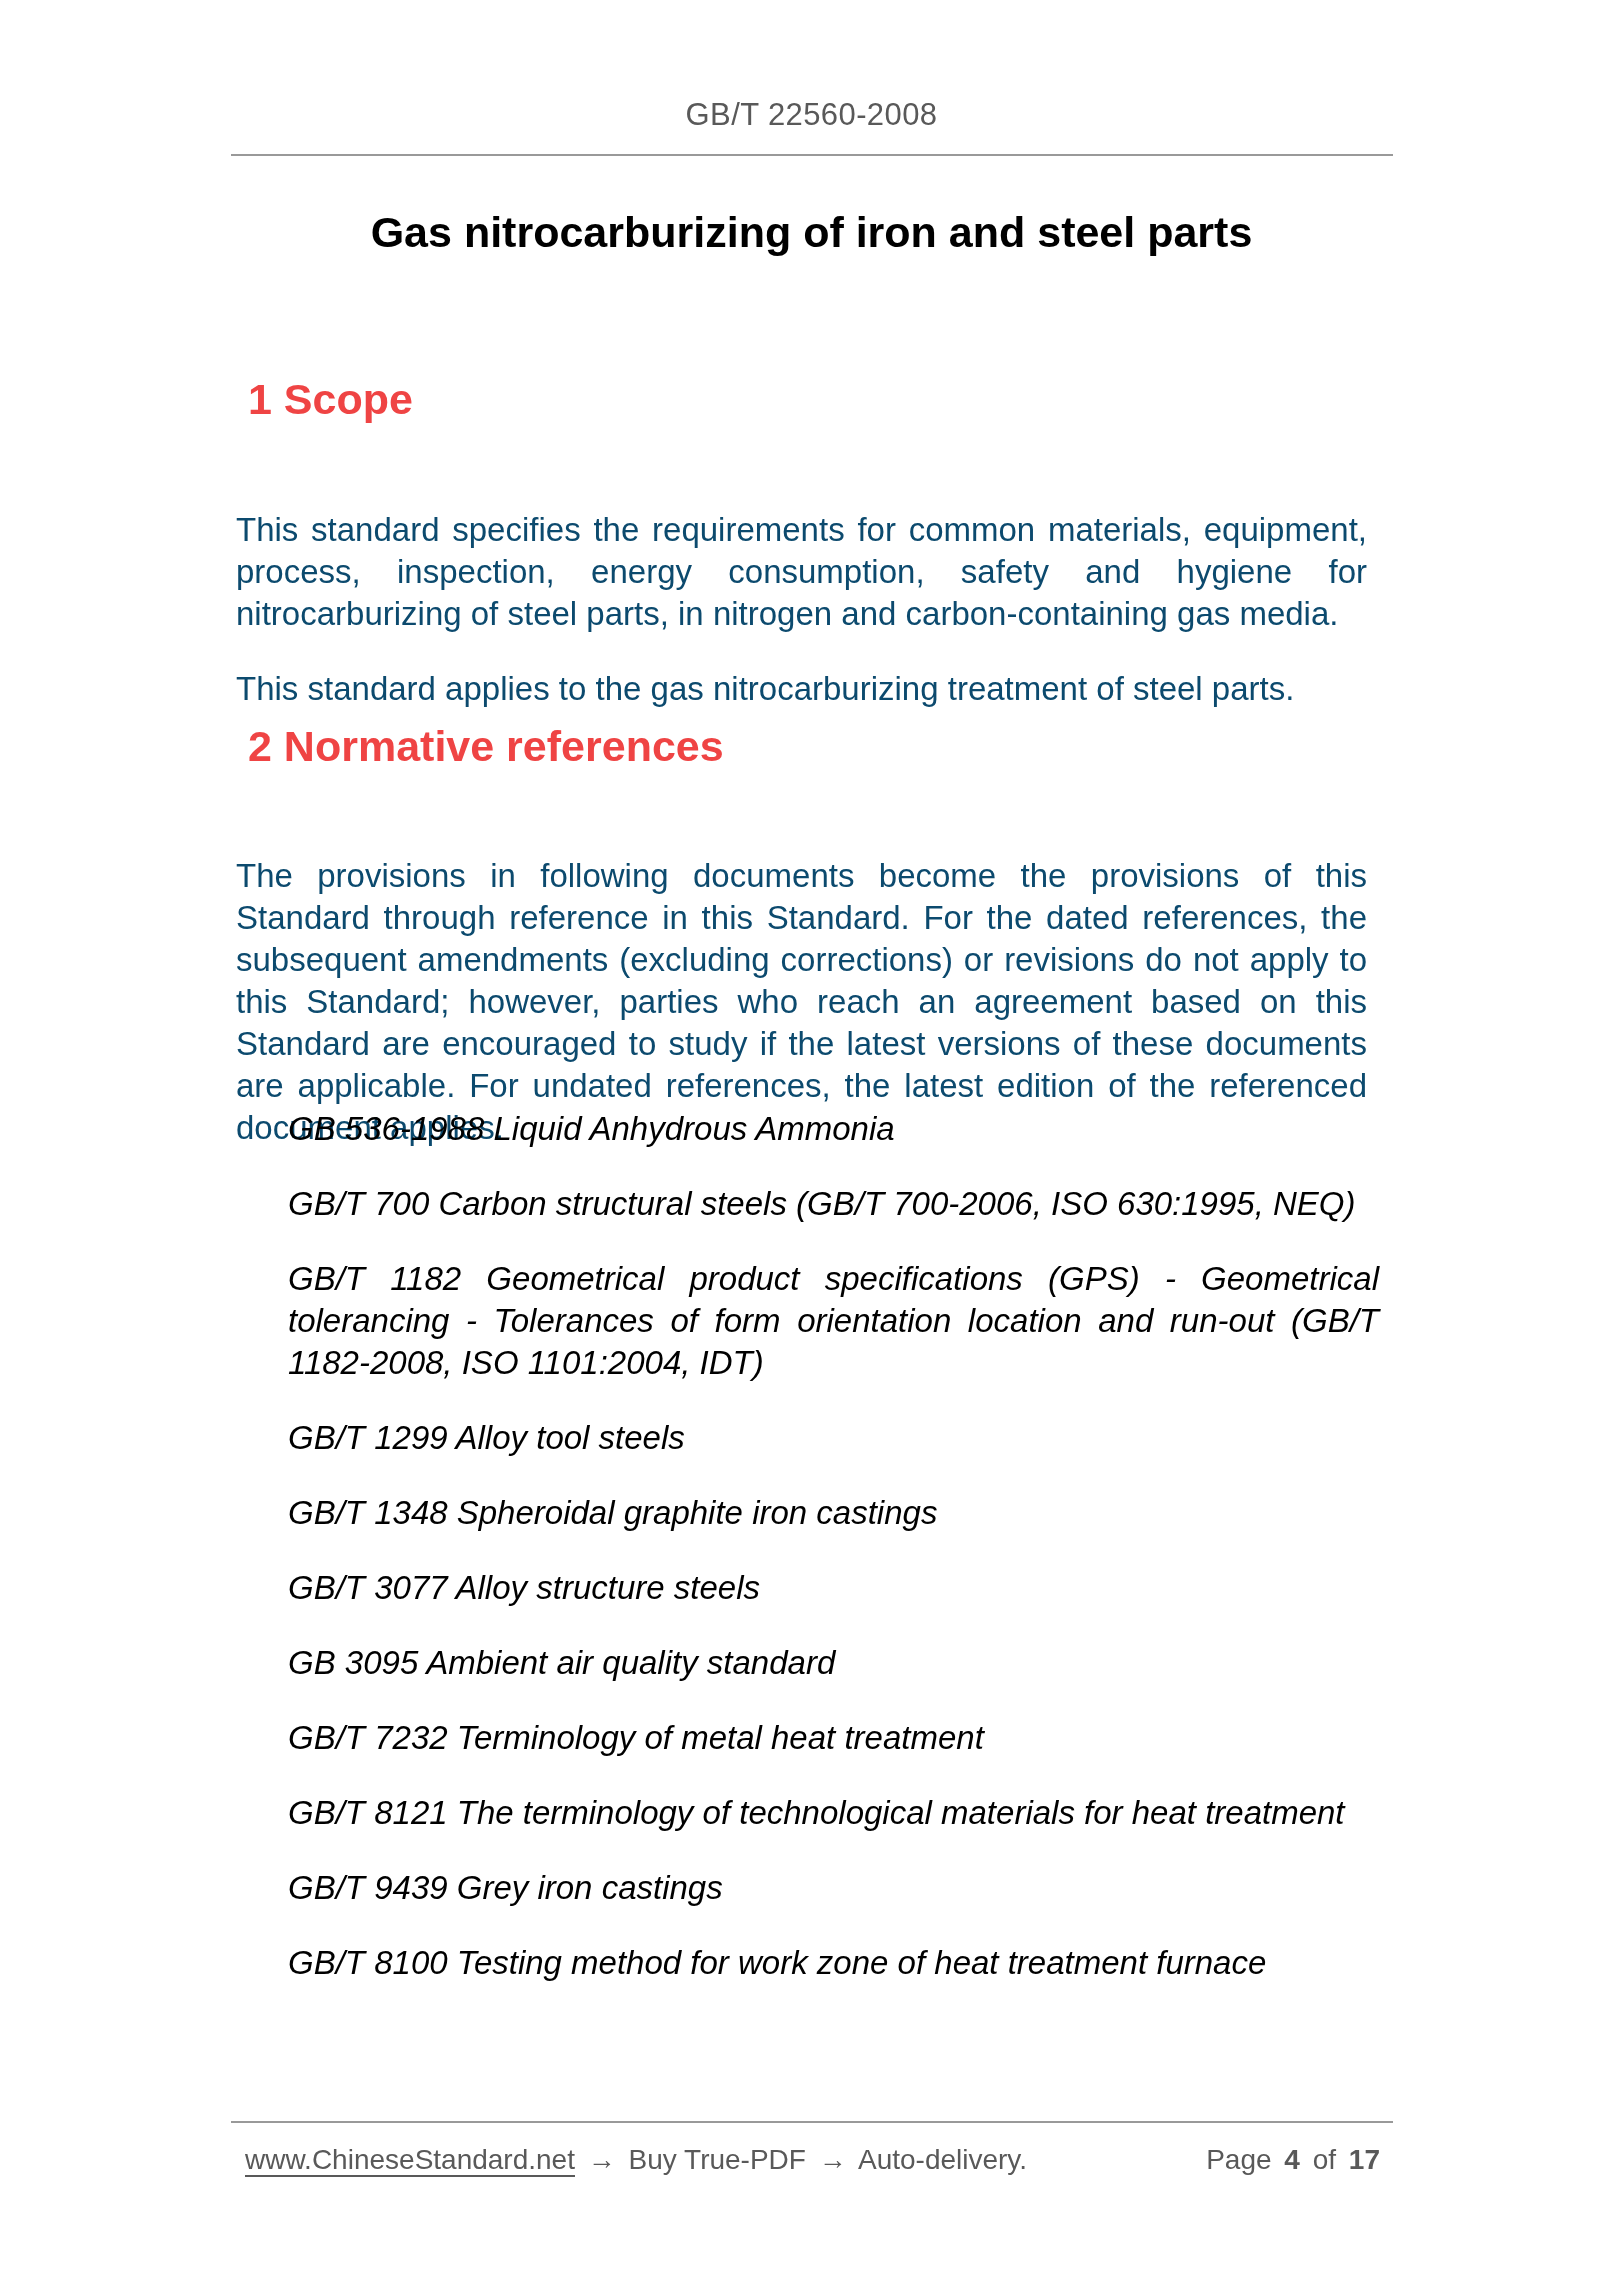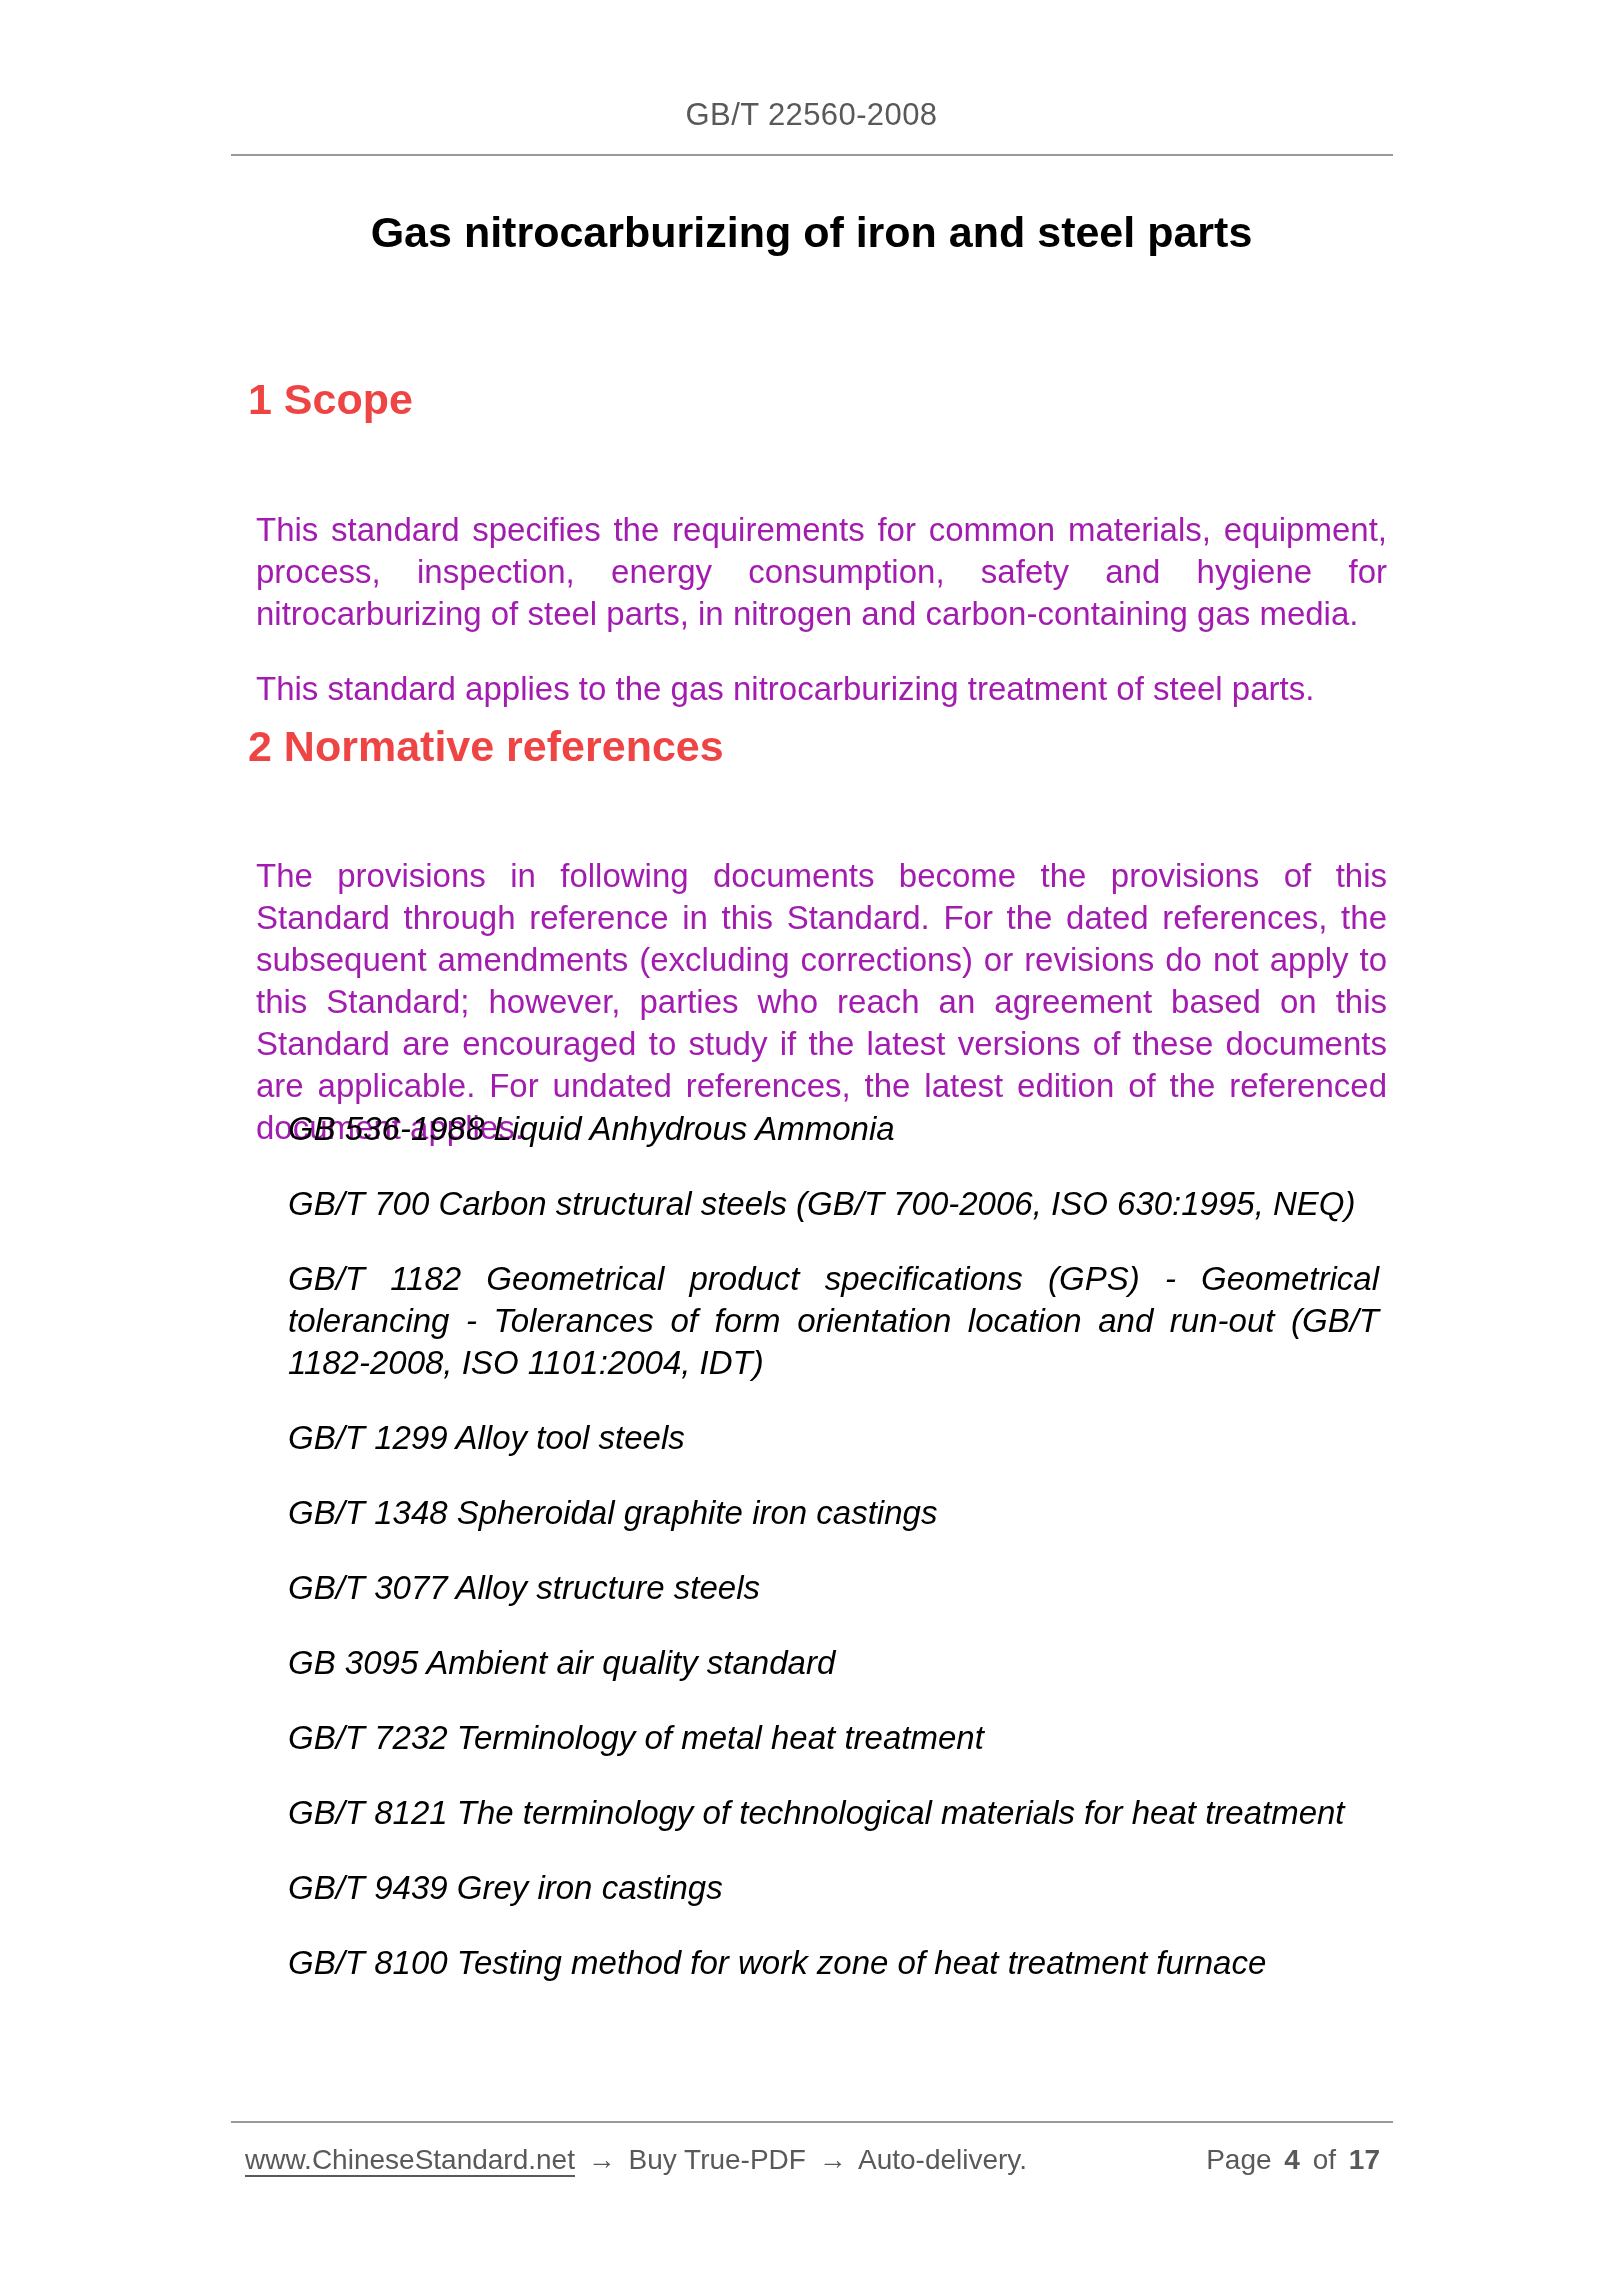"This standard specifies the requirements" .body-text { color: #a21caf -> #0c4a6e; left: 256px -> 236px }
